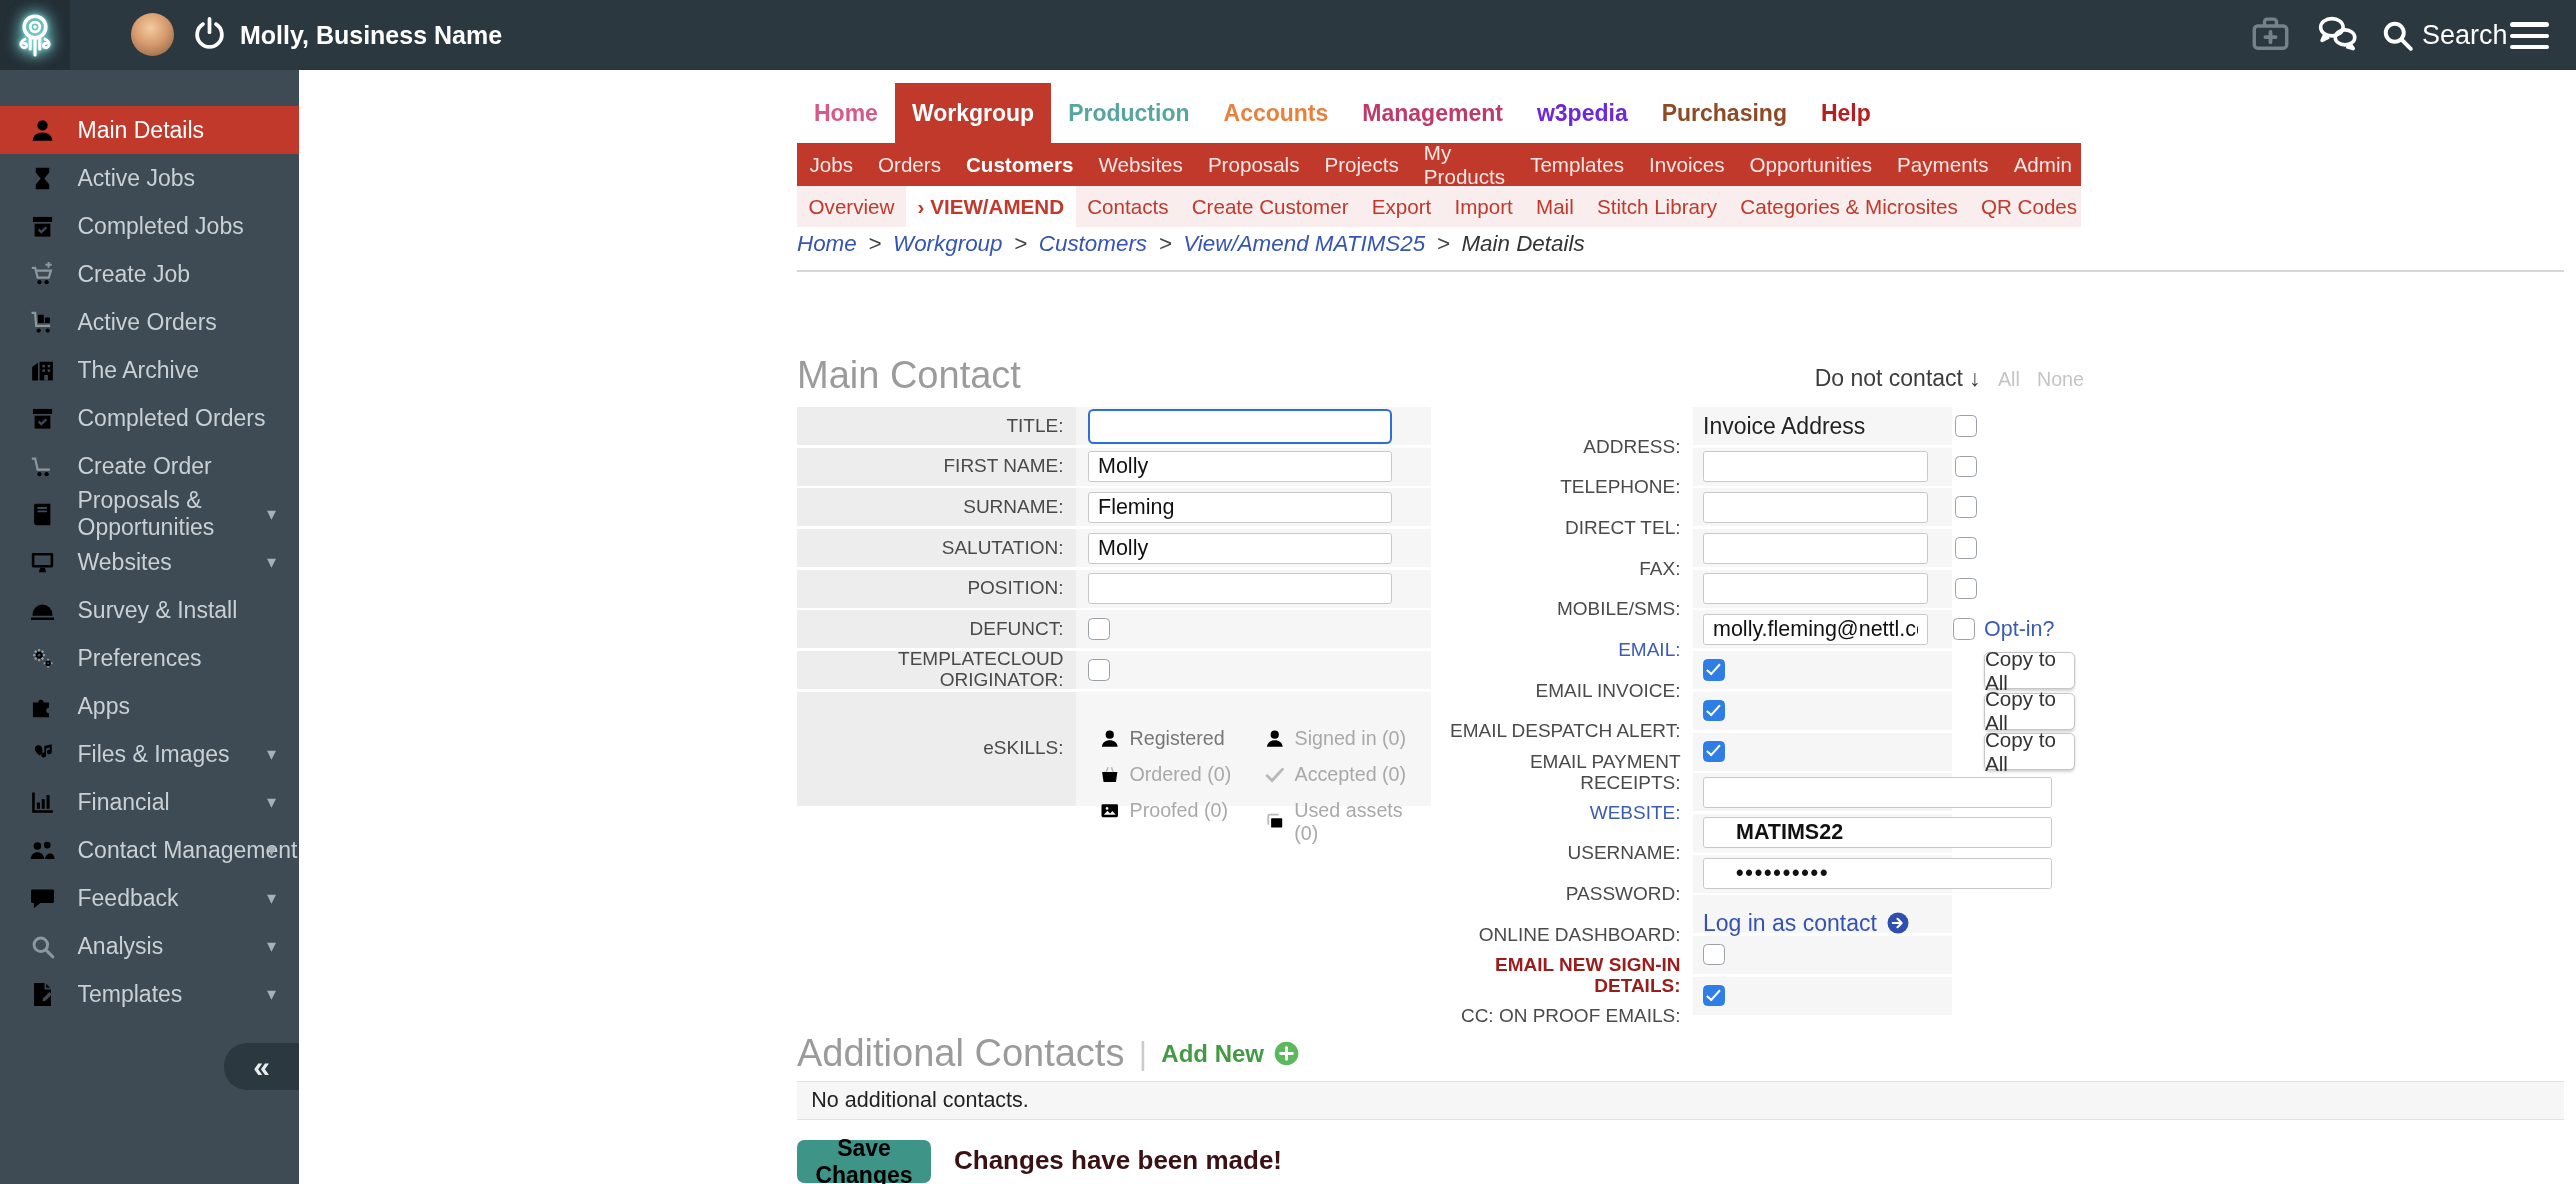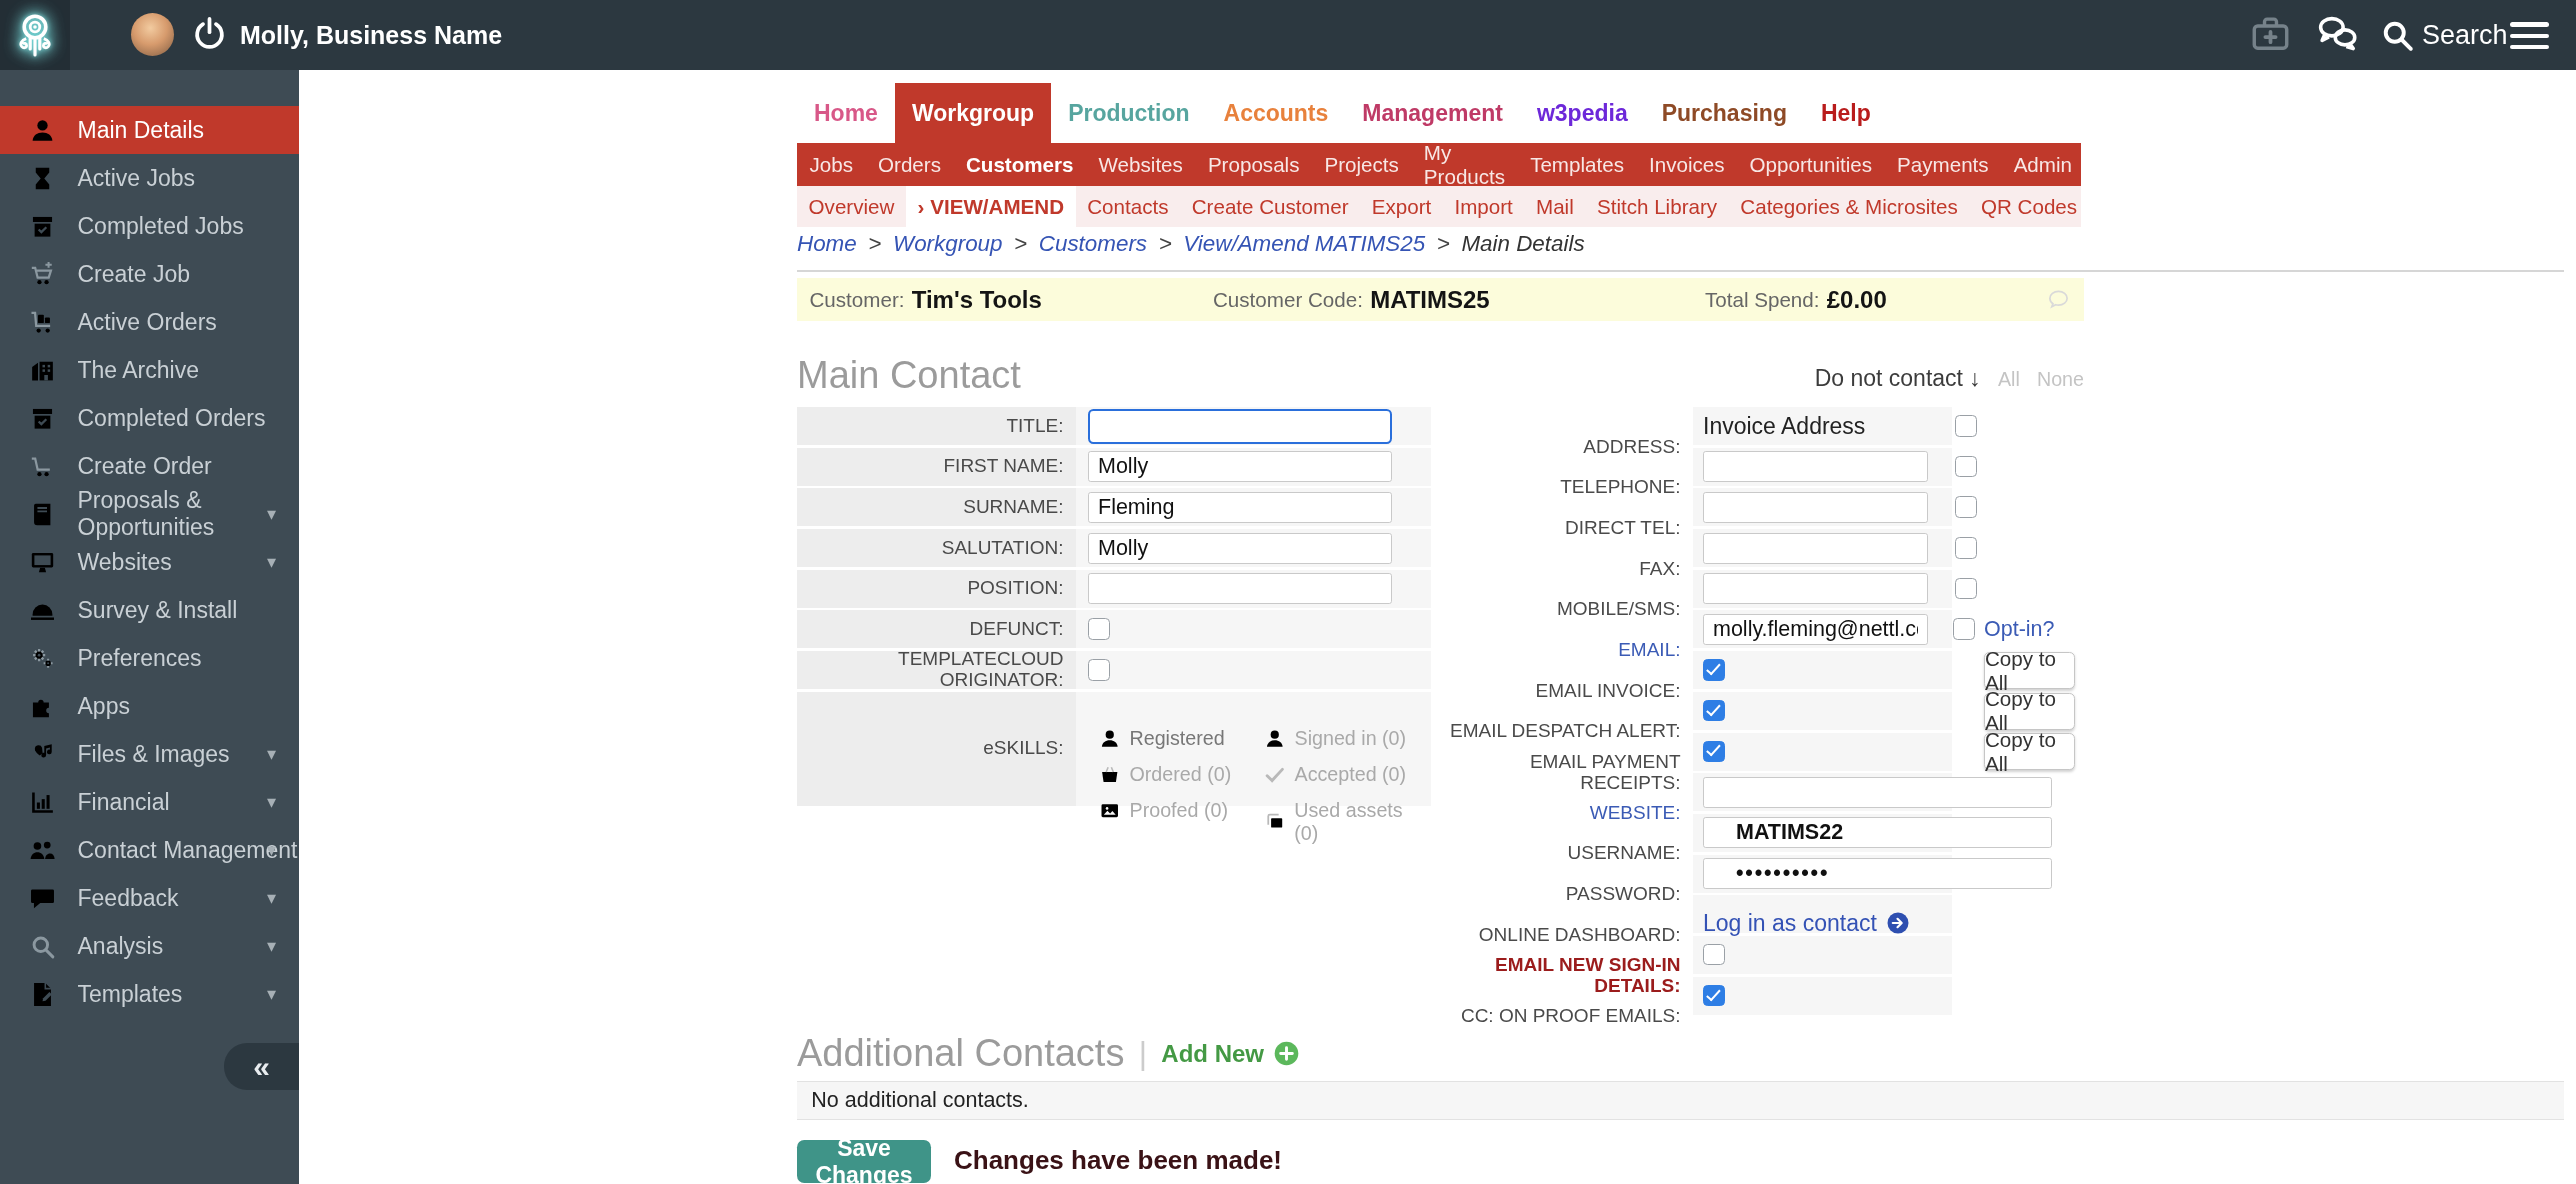"Customer:" div.custbar { html: <div> <div> <span>Customer:</span> <span>Tim's Tools</span> </div> <div> <span>Customer Code:</span> <span>MATIMS25</span> </div> <div> <span>Total Spend:</span> <span>£0.00</span> </div> <svg> <use></use> </svg> </div> -> none }
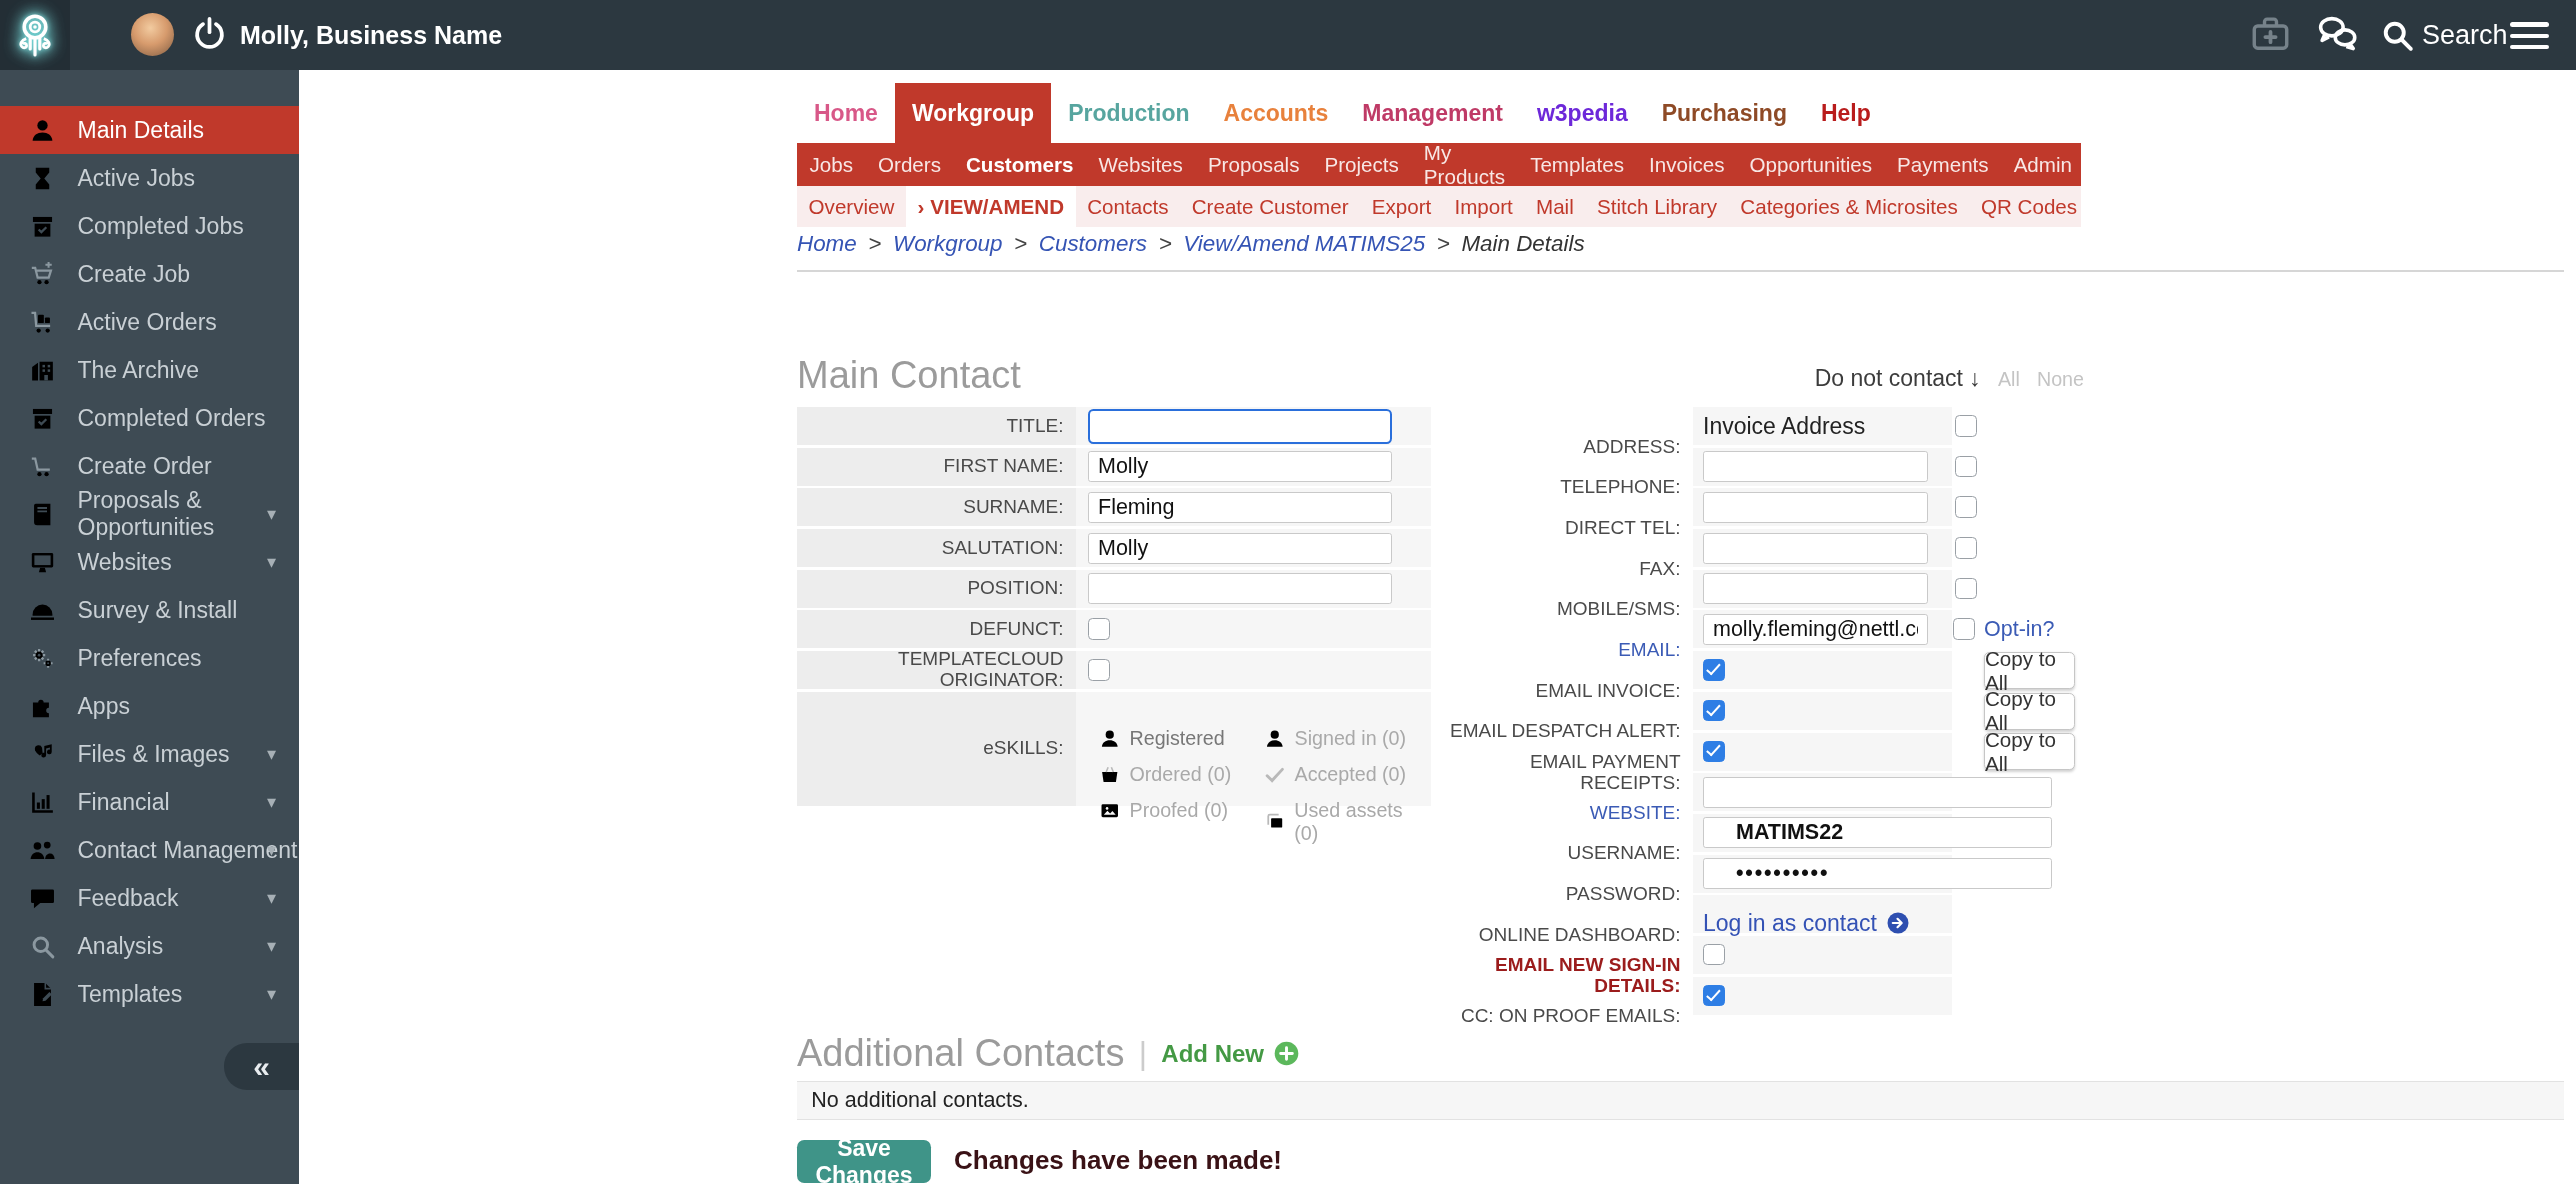"Save Changes" .savebtn { color: #ffffff -> #000000 }
